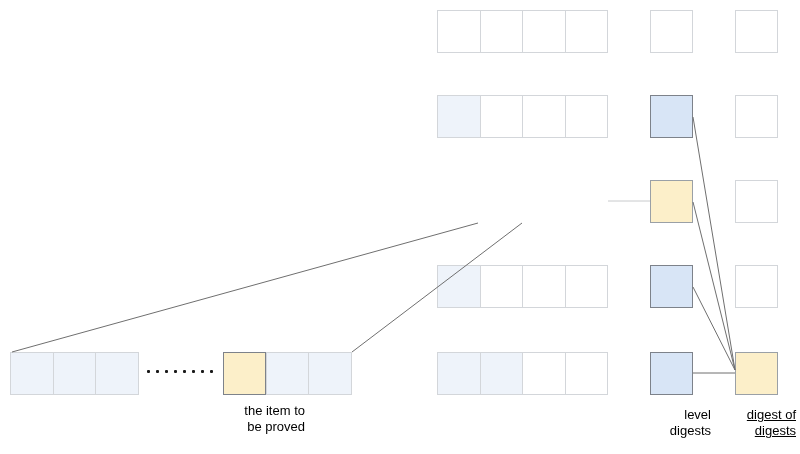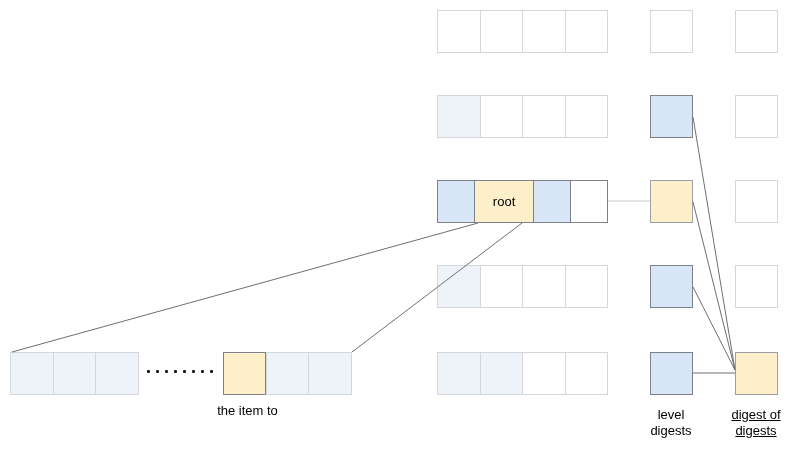"root" div.cell-group { html: <div> <div></div> <div>root</div> <div></div> <div></div> </div> -> none }
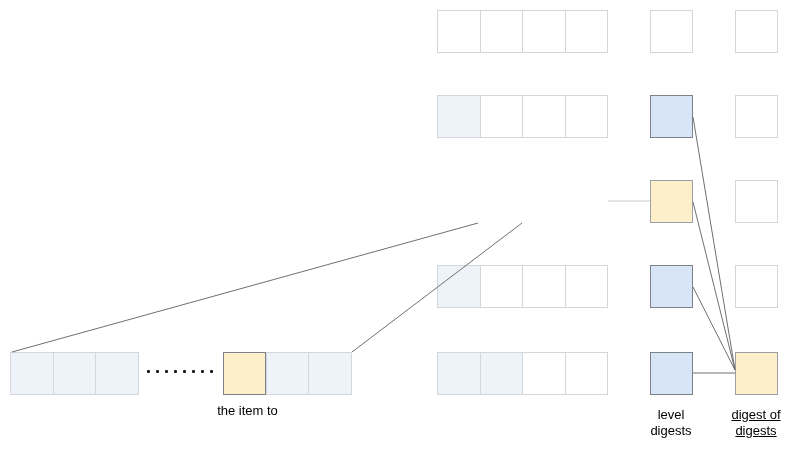"the item to" .lbl { text-align: center -> right }
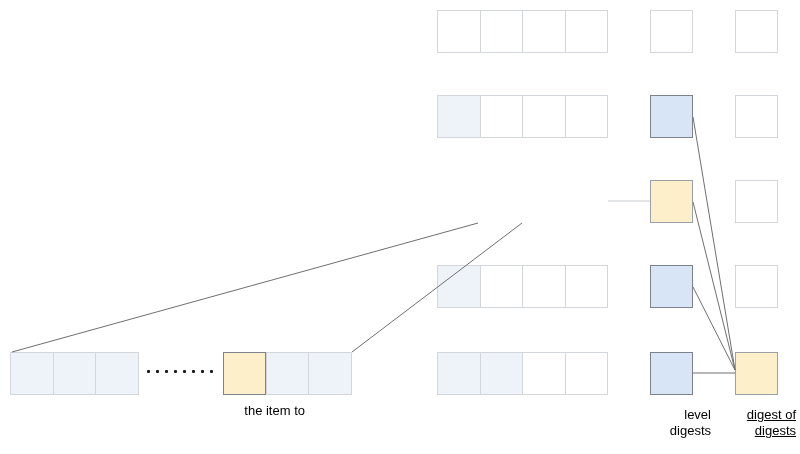"be proved" div { html: none -> <div>be proved</div> }
